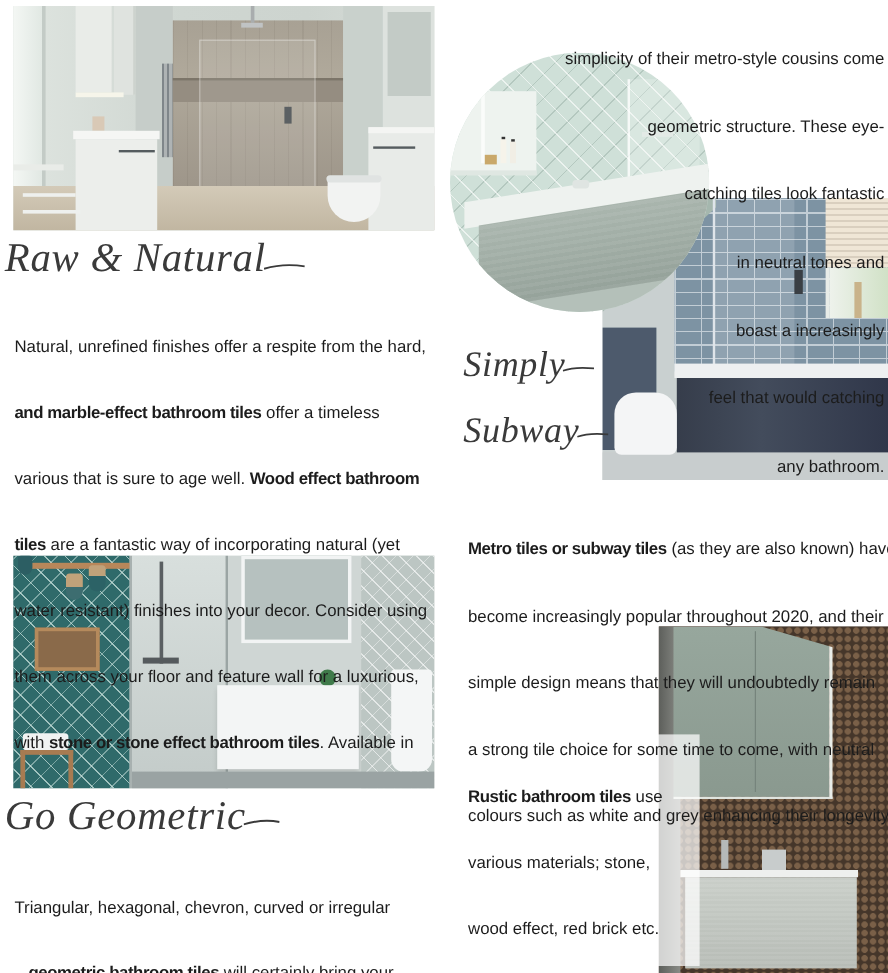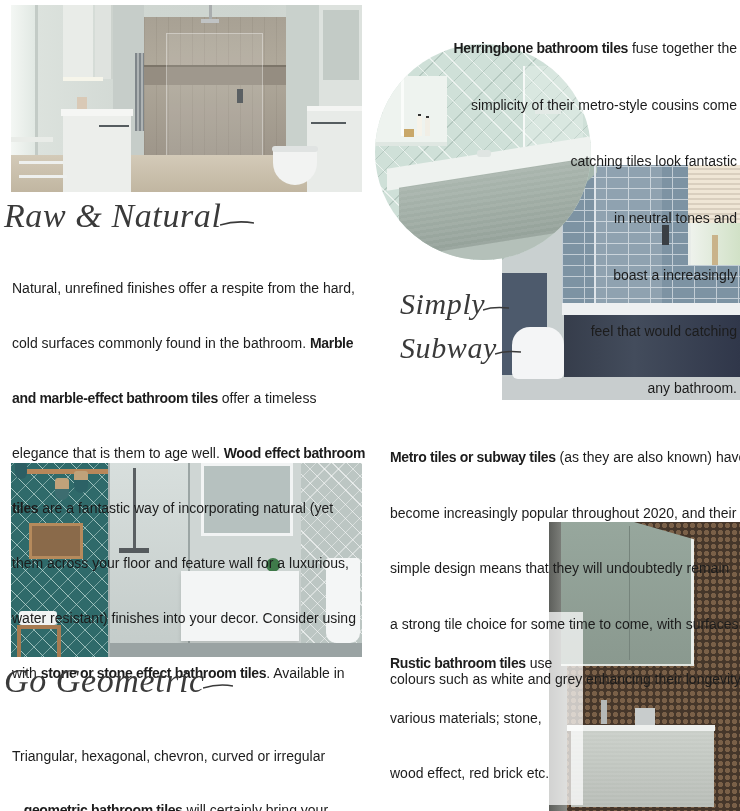"Herringbone bathroom tiles fuse together" div.ln { html: <div><span>Herringbone bathroom tiles</span><span> fuse together the</span></div> -> none }
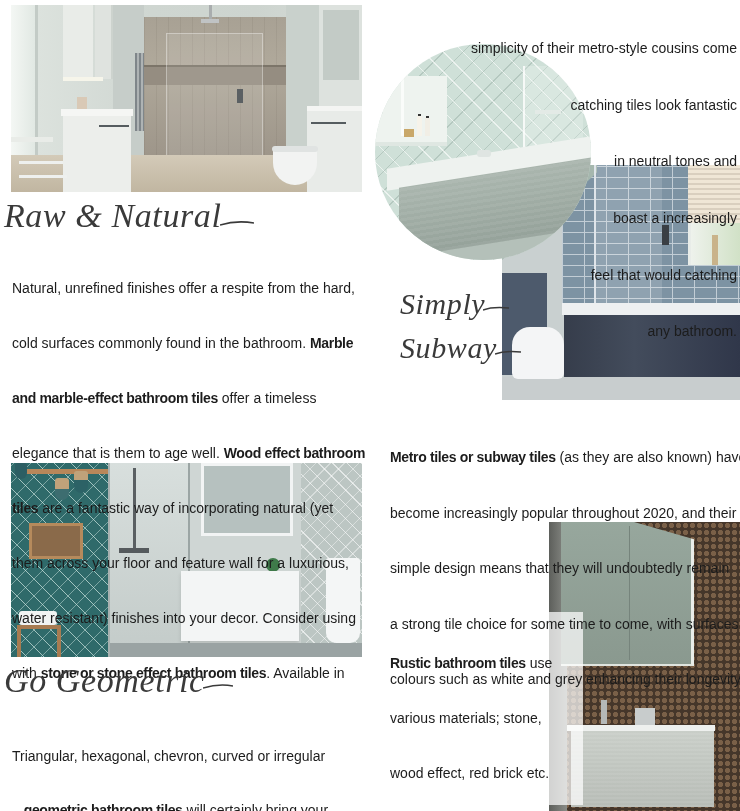"geometric structure. These eye-" div.ln { html: none -> <div><span>geometric structure. These eye-</span></div> }
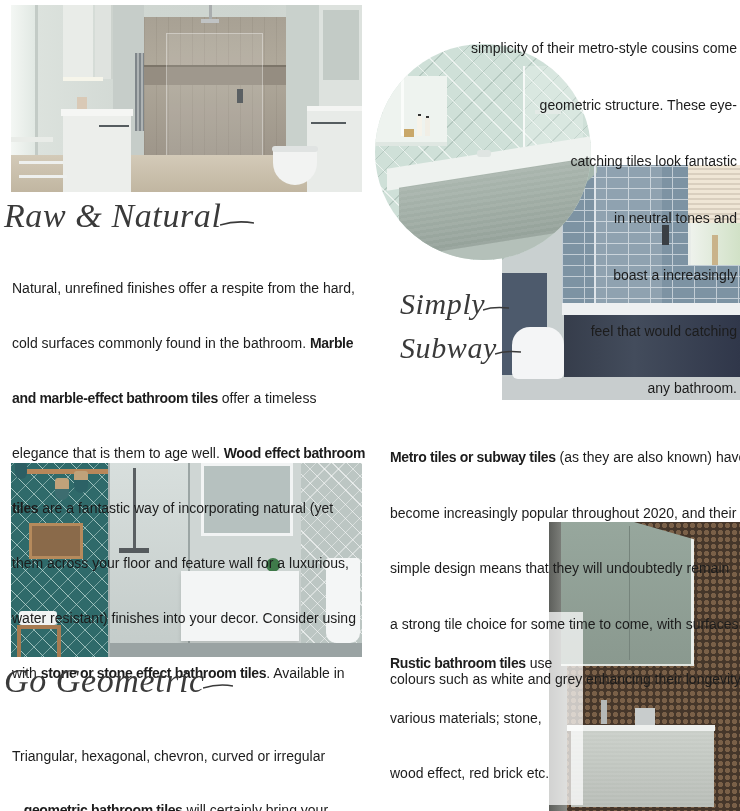"Simply" div.script { left: 400px -> 386px }
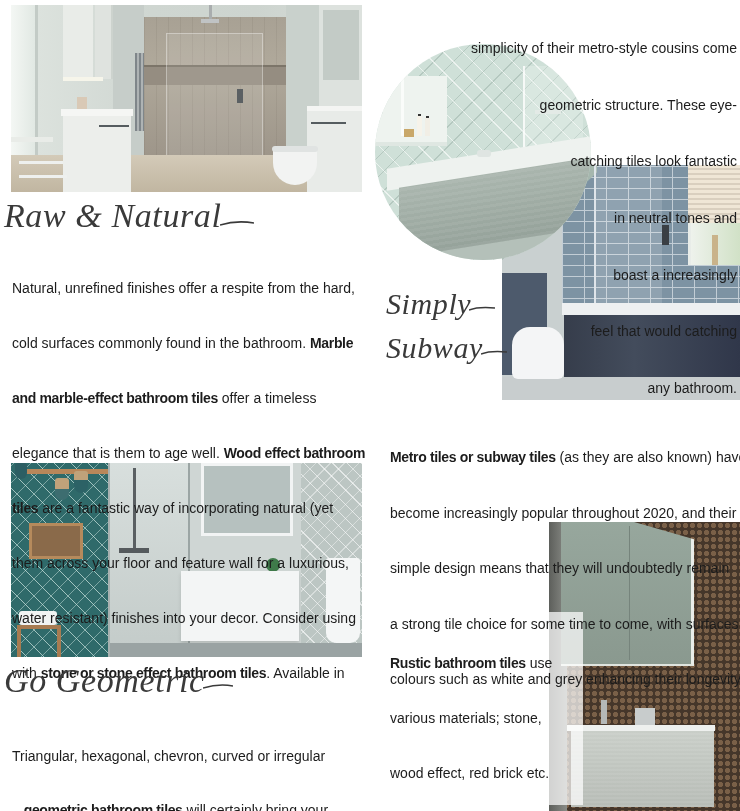"cold surfaces commonly found in" div.ln { html: <div><span>cold surfaces commonly found in the bathroom. </span><span>Marble</span></div> -> none }
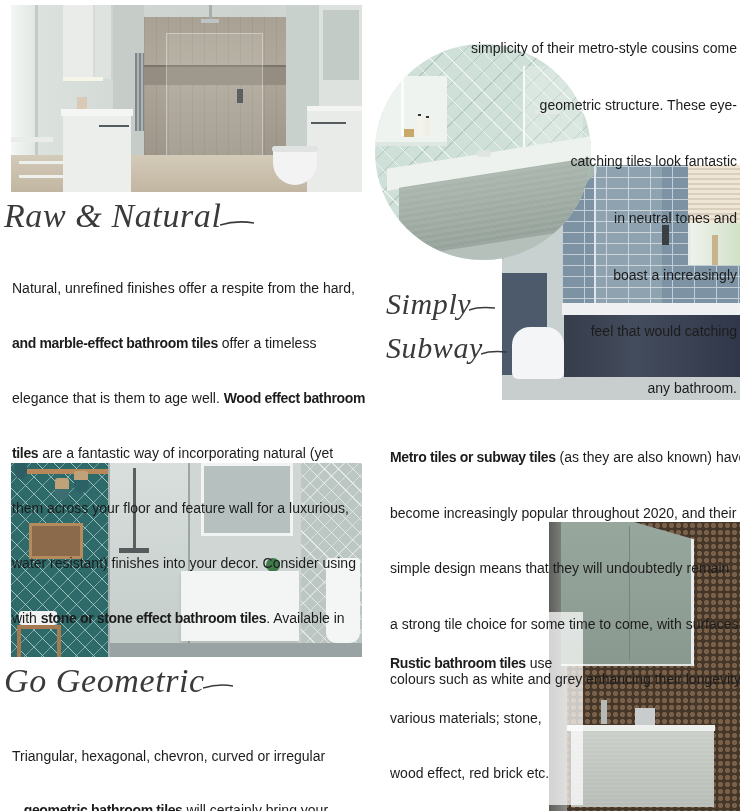"Subway" div { margin-top: 14px -> 25px }
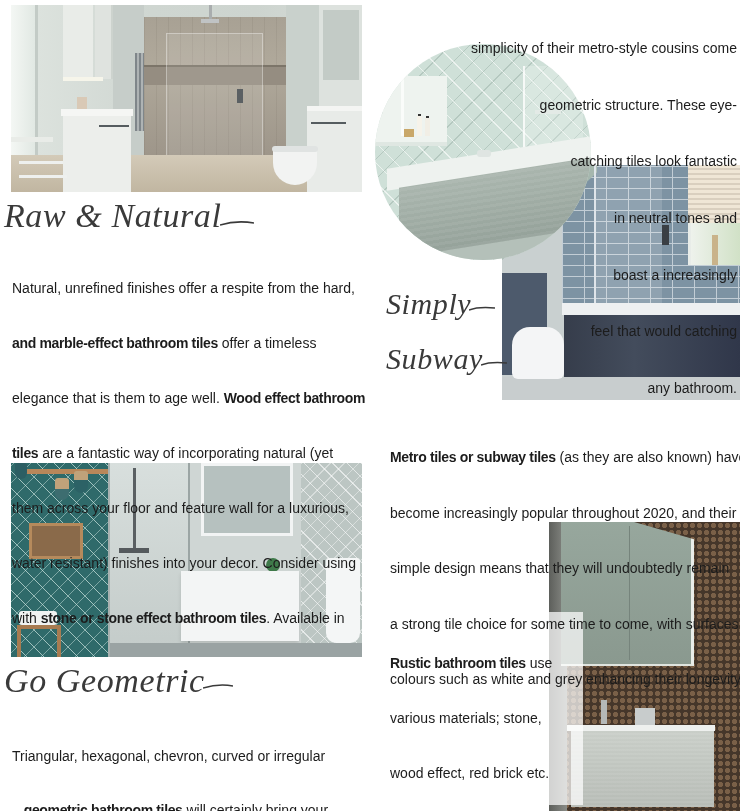"elegance that is them to" span { text: elegance that is them -> various that is sure }
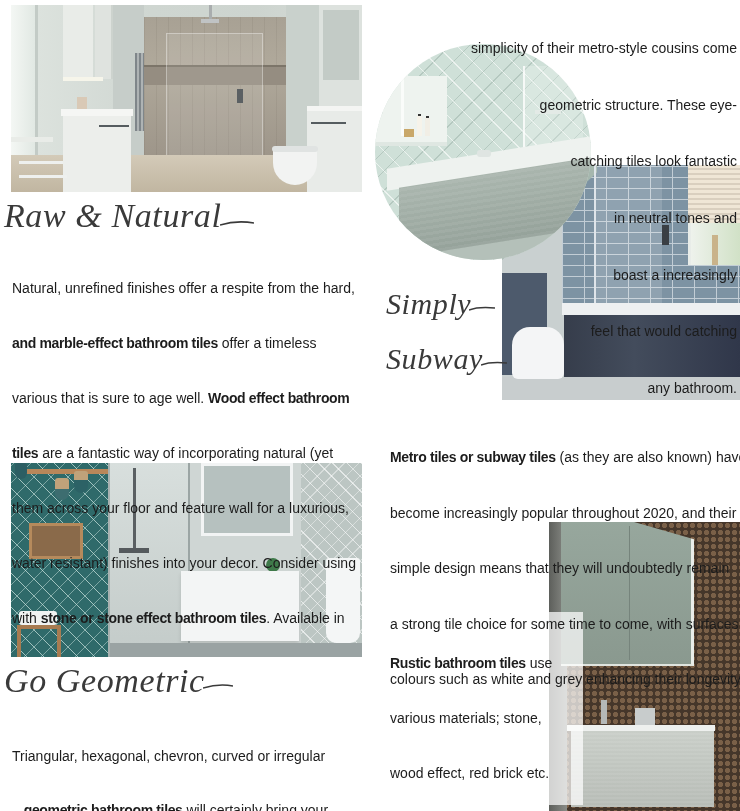"them across your floor and" div.ln { order: before "water resistant) finishes into your" -> after "water resistant) finishes into your" }
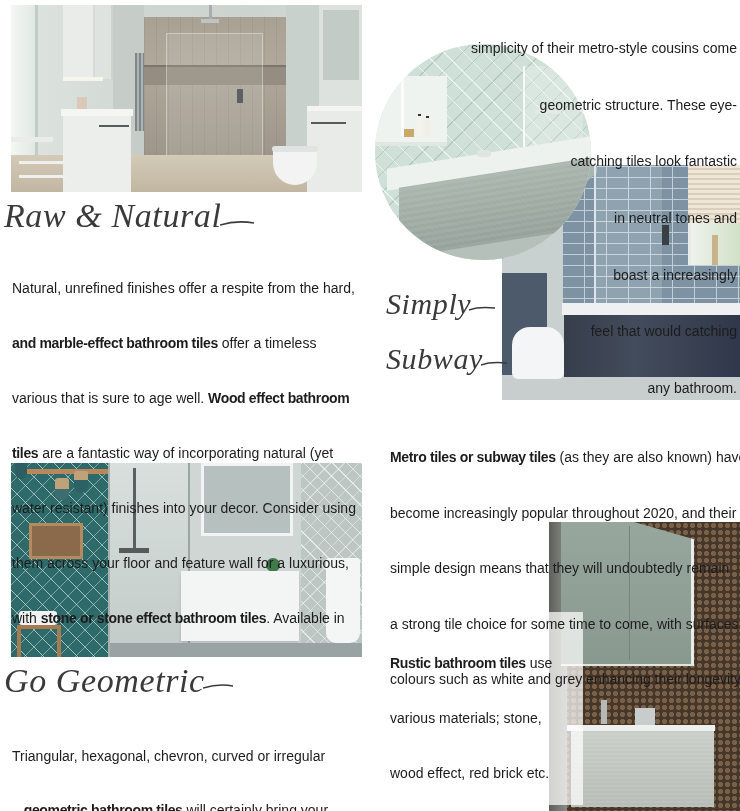"a strong tile choice for" span { text: surfaces -> neutral }
